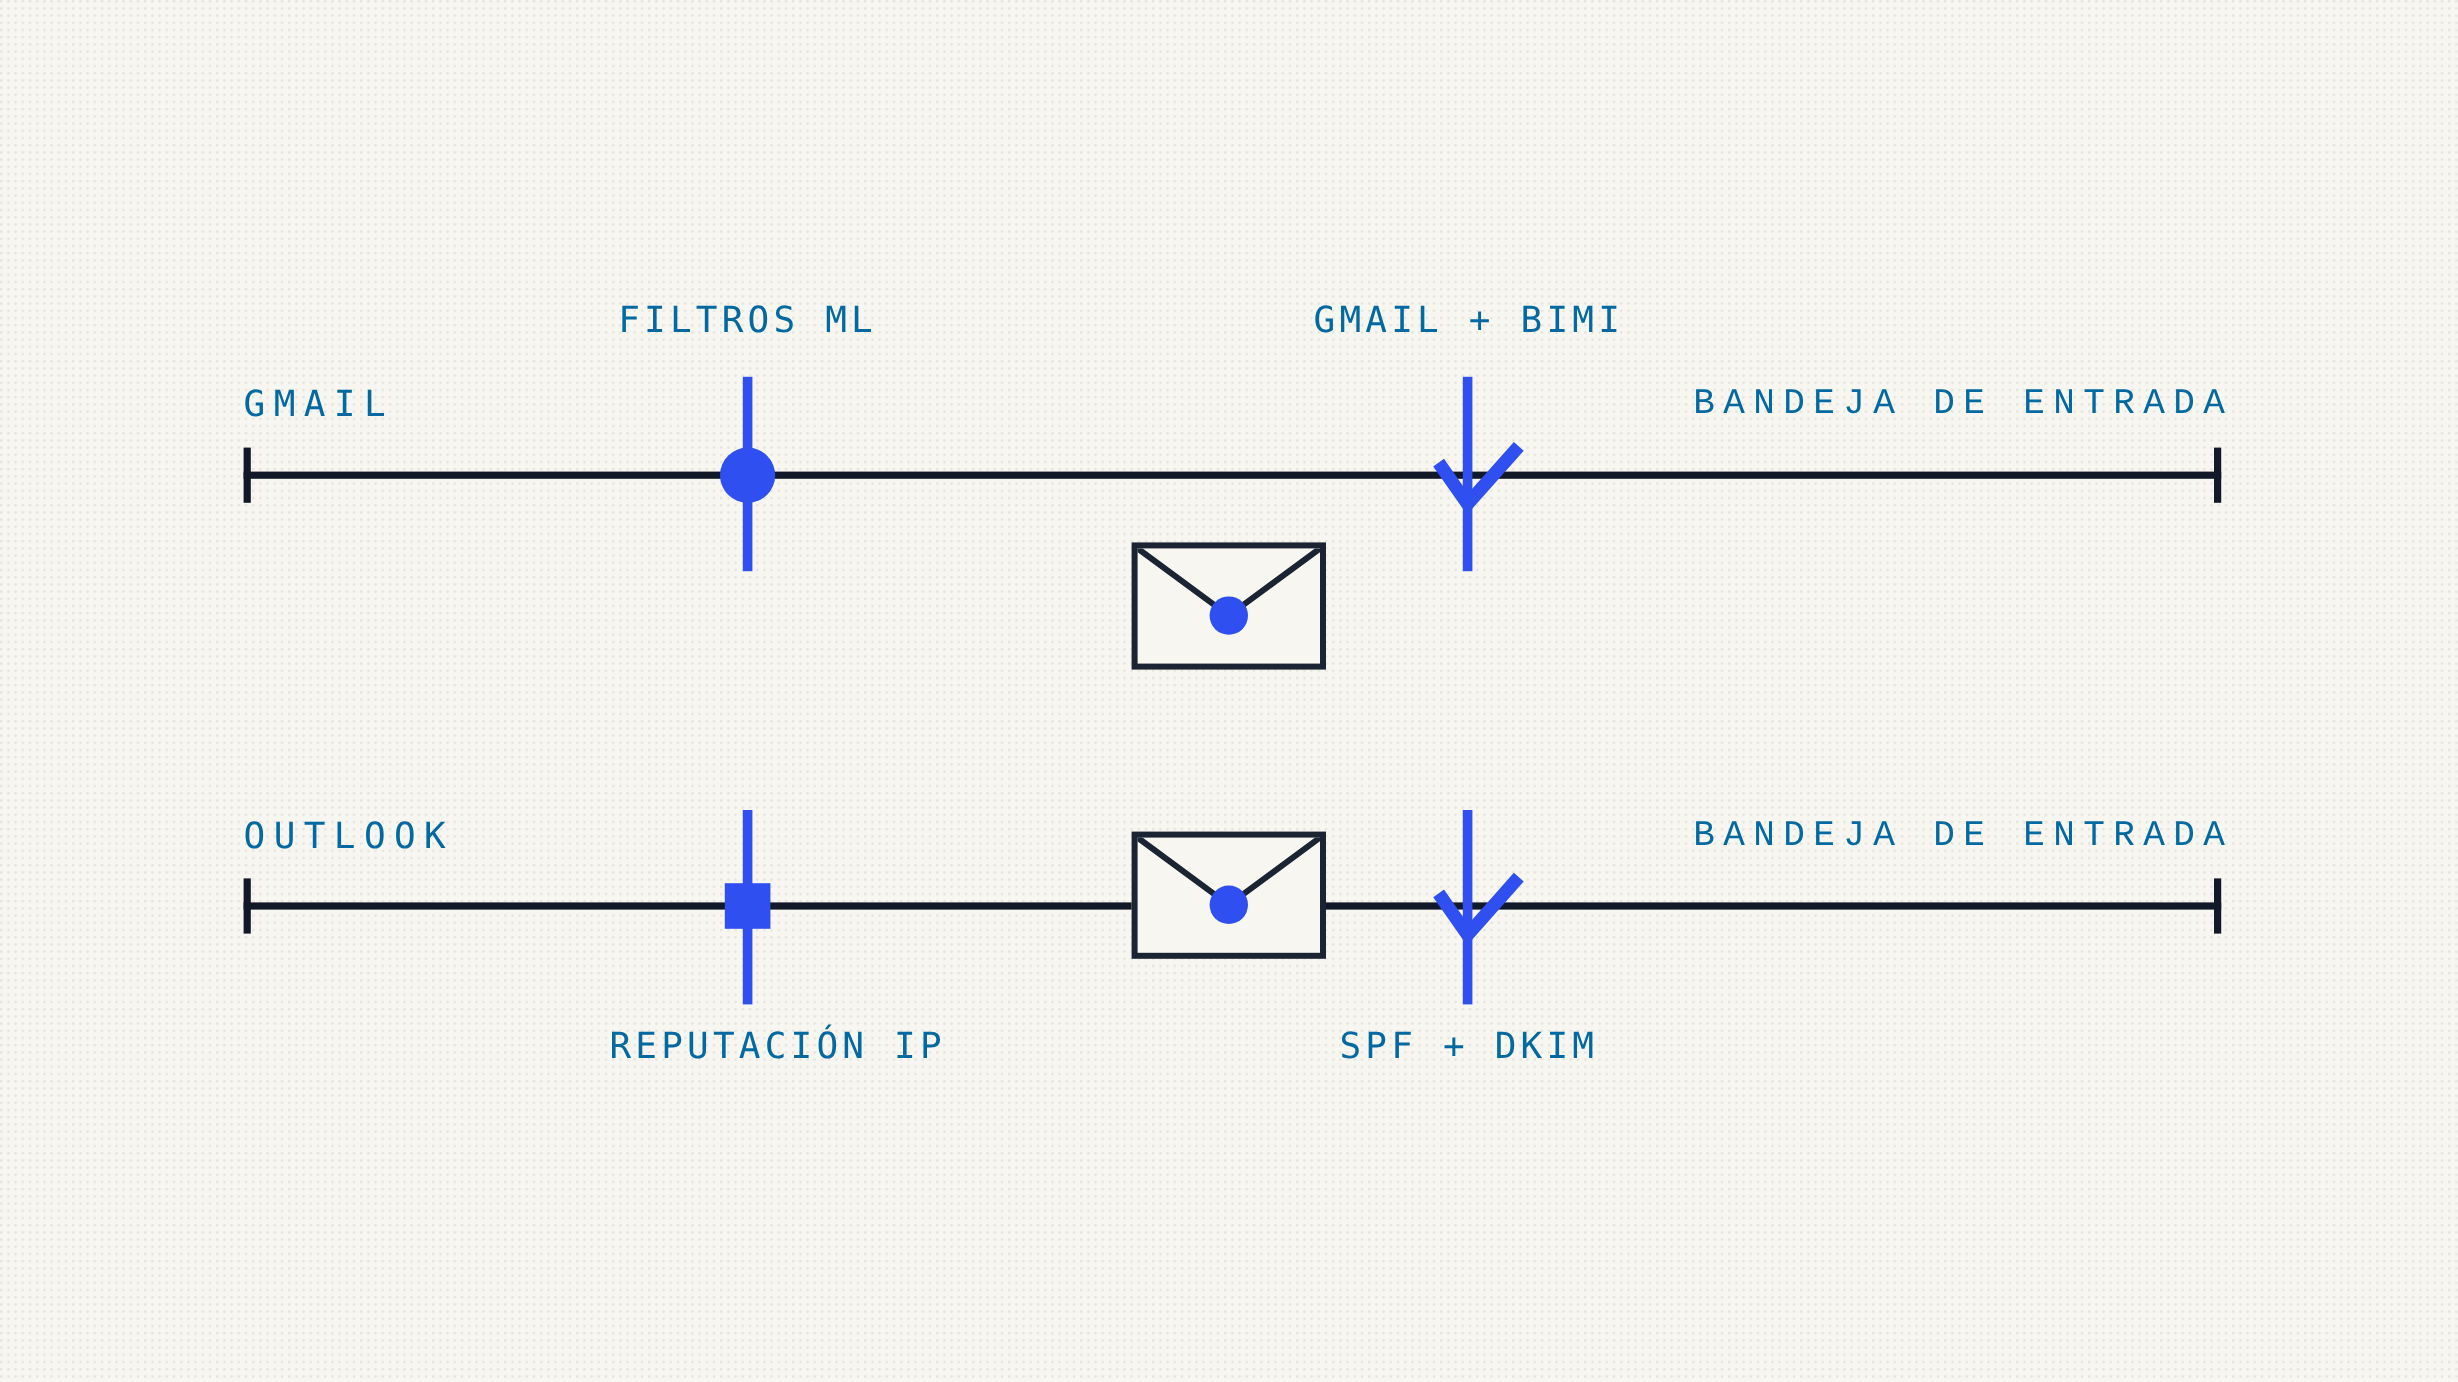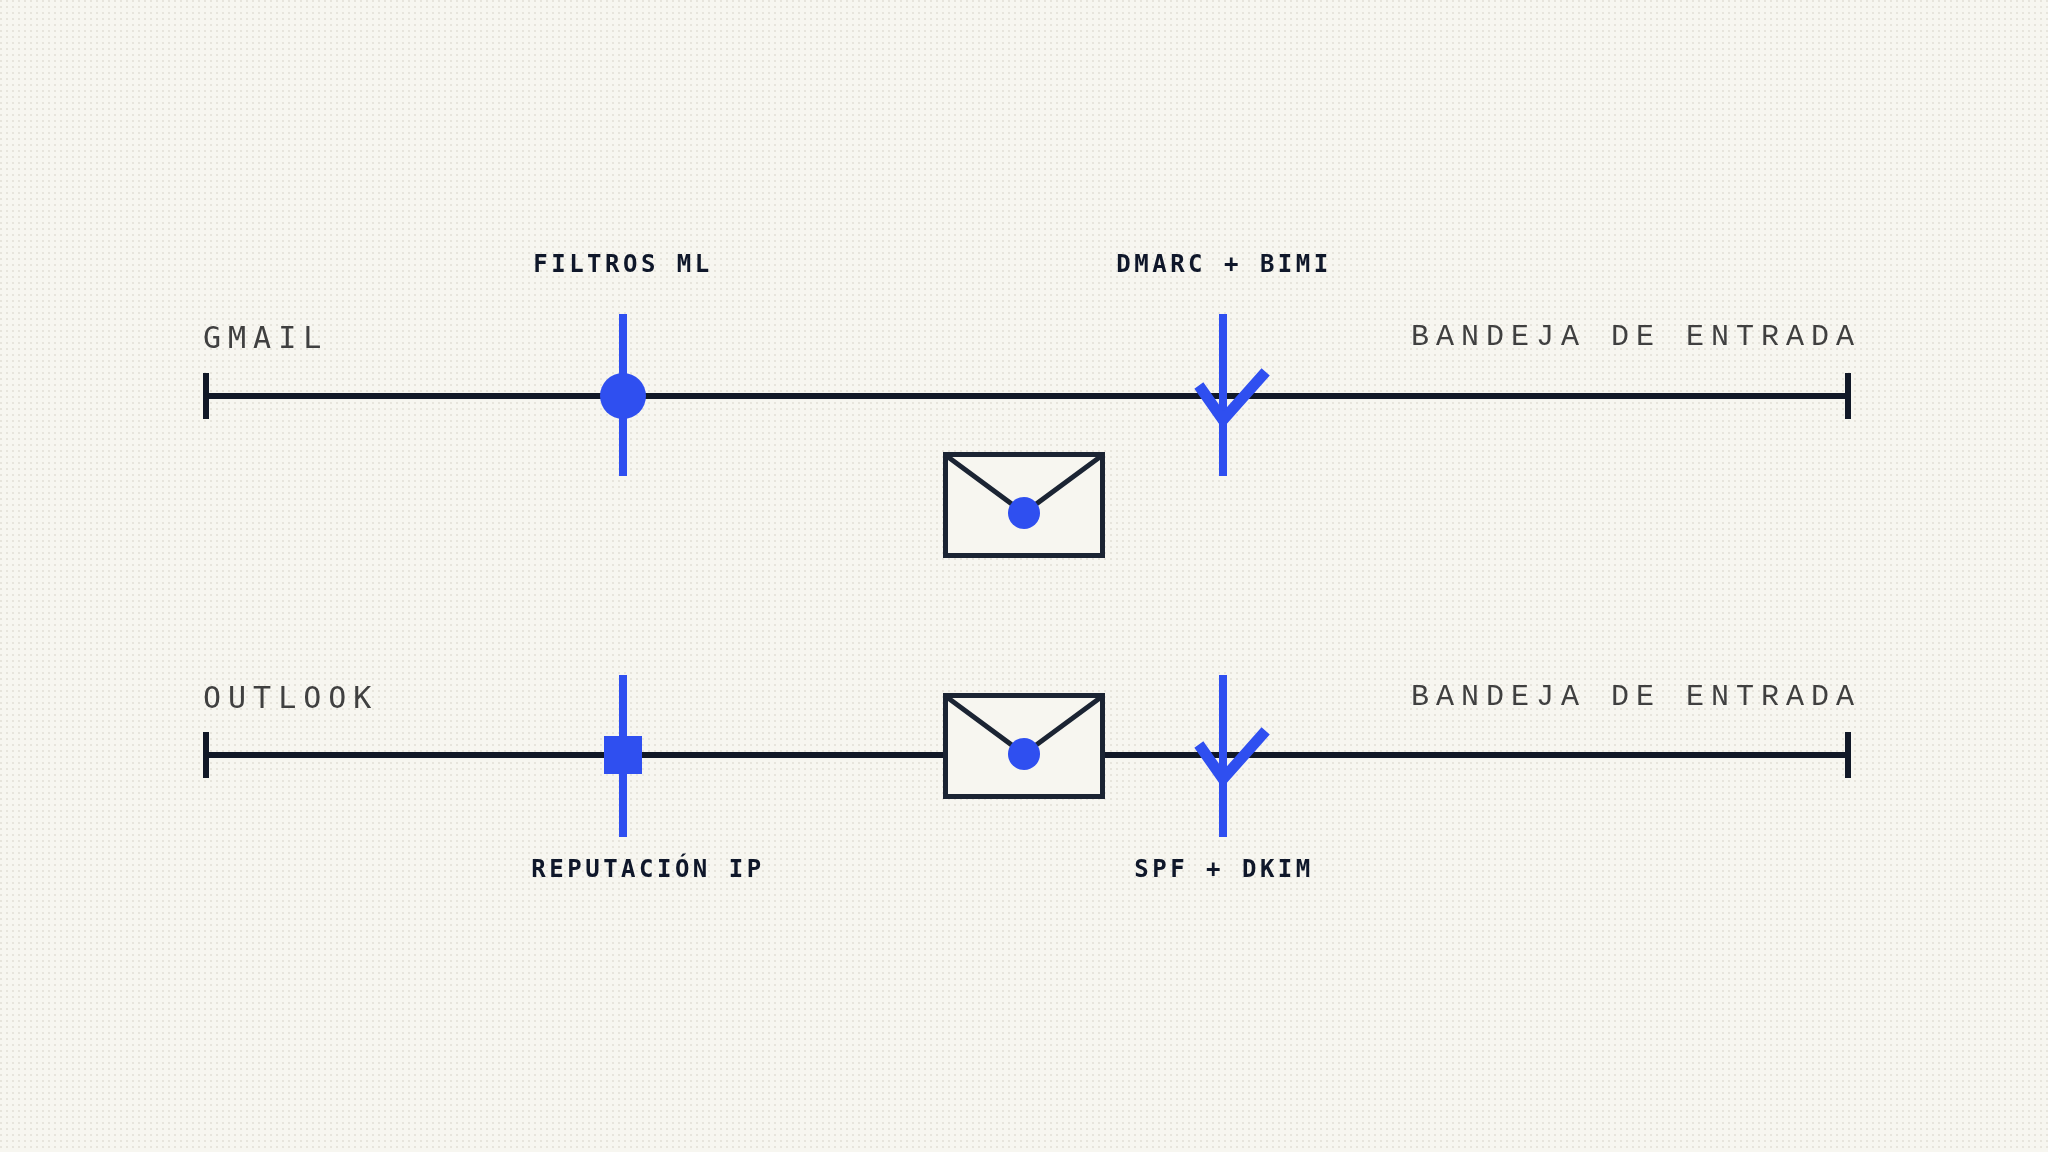"FILTROS ML" .marker-caption { color: #0f172a -> #0369a1; font-size: 24px -> 30px; font-weight: bold -> none }
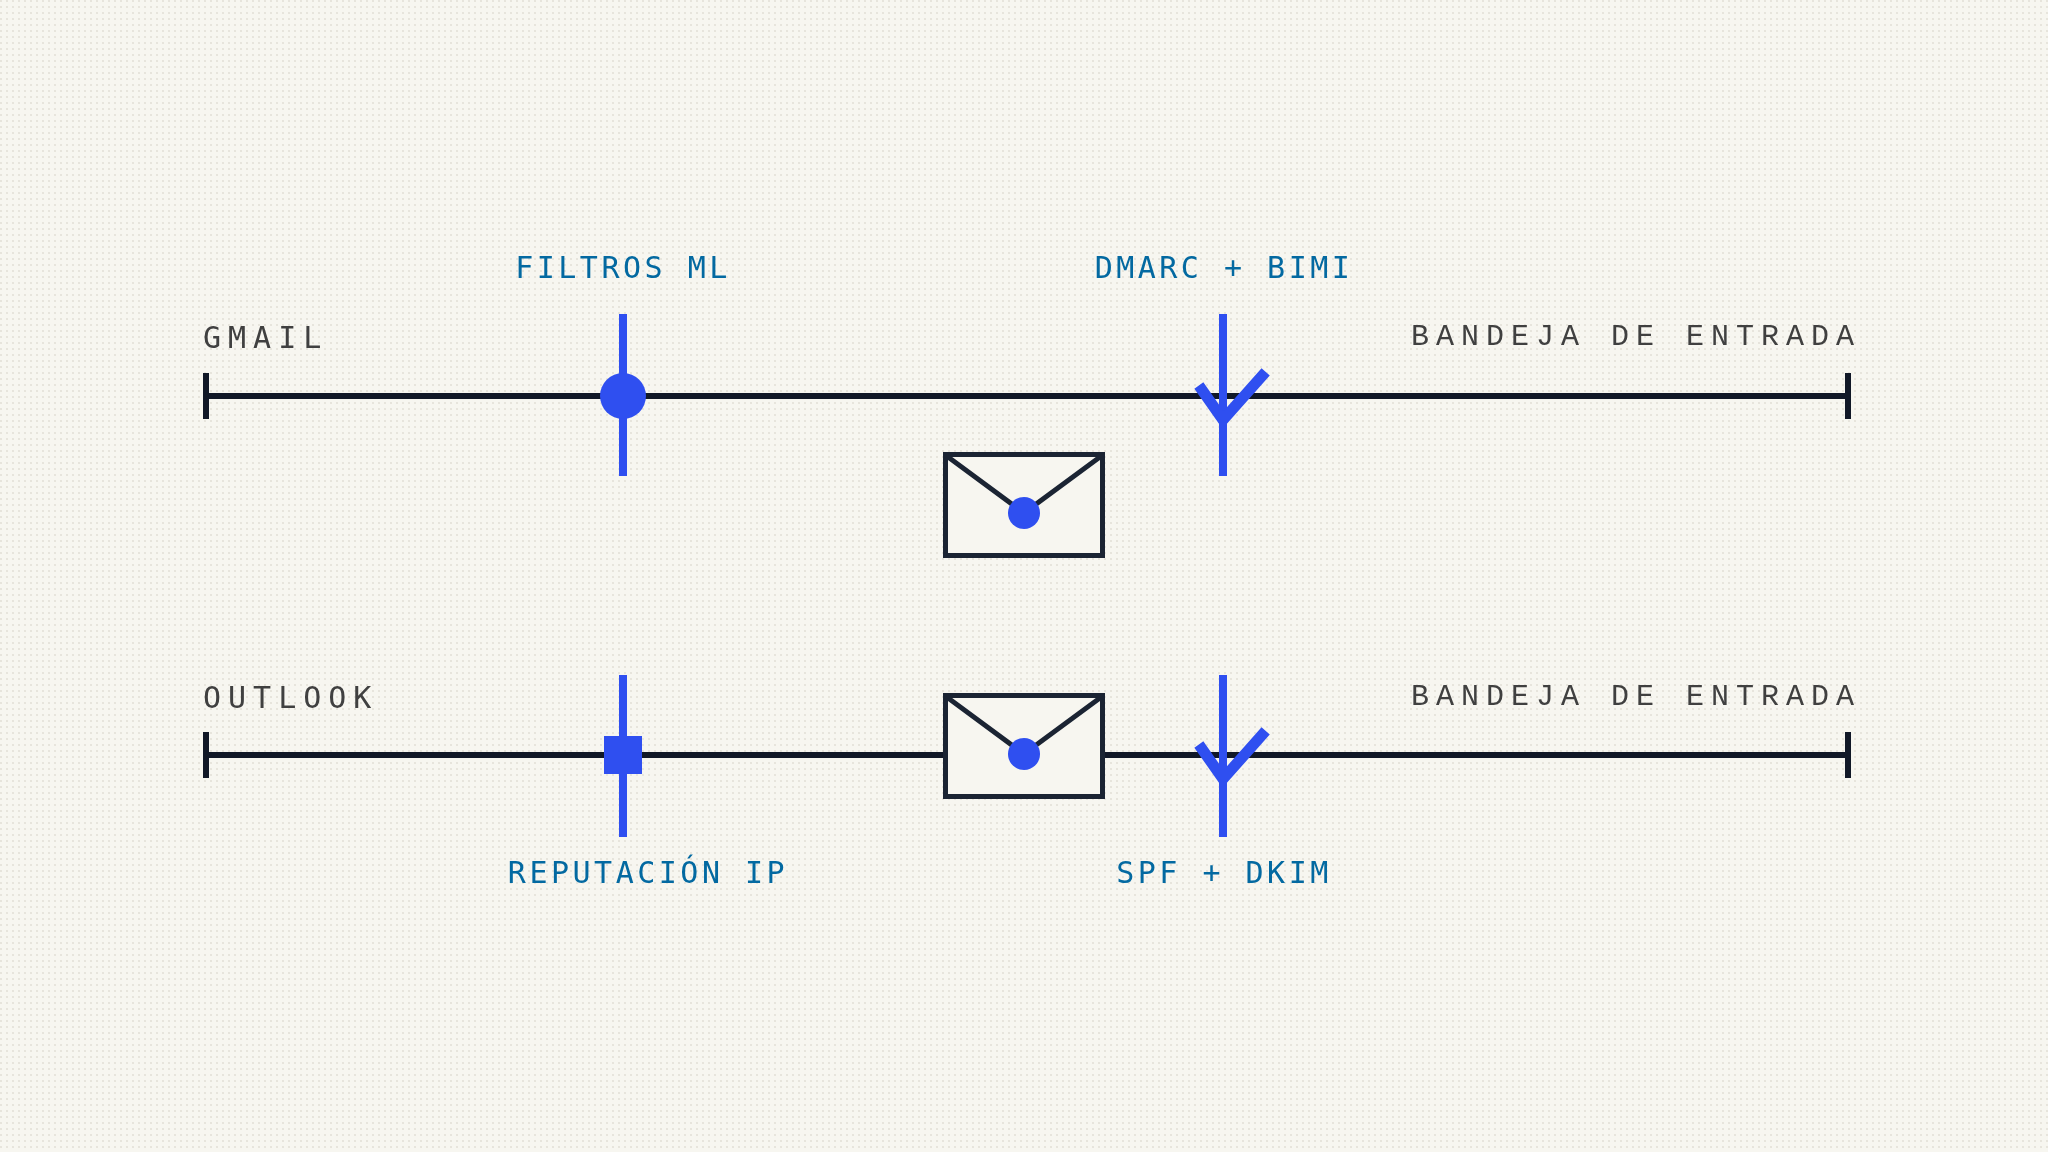"DMARC + BIMI" div.marker-caption { text: DMARC -> GMAIL }
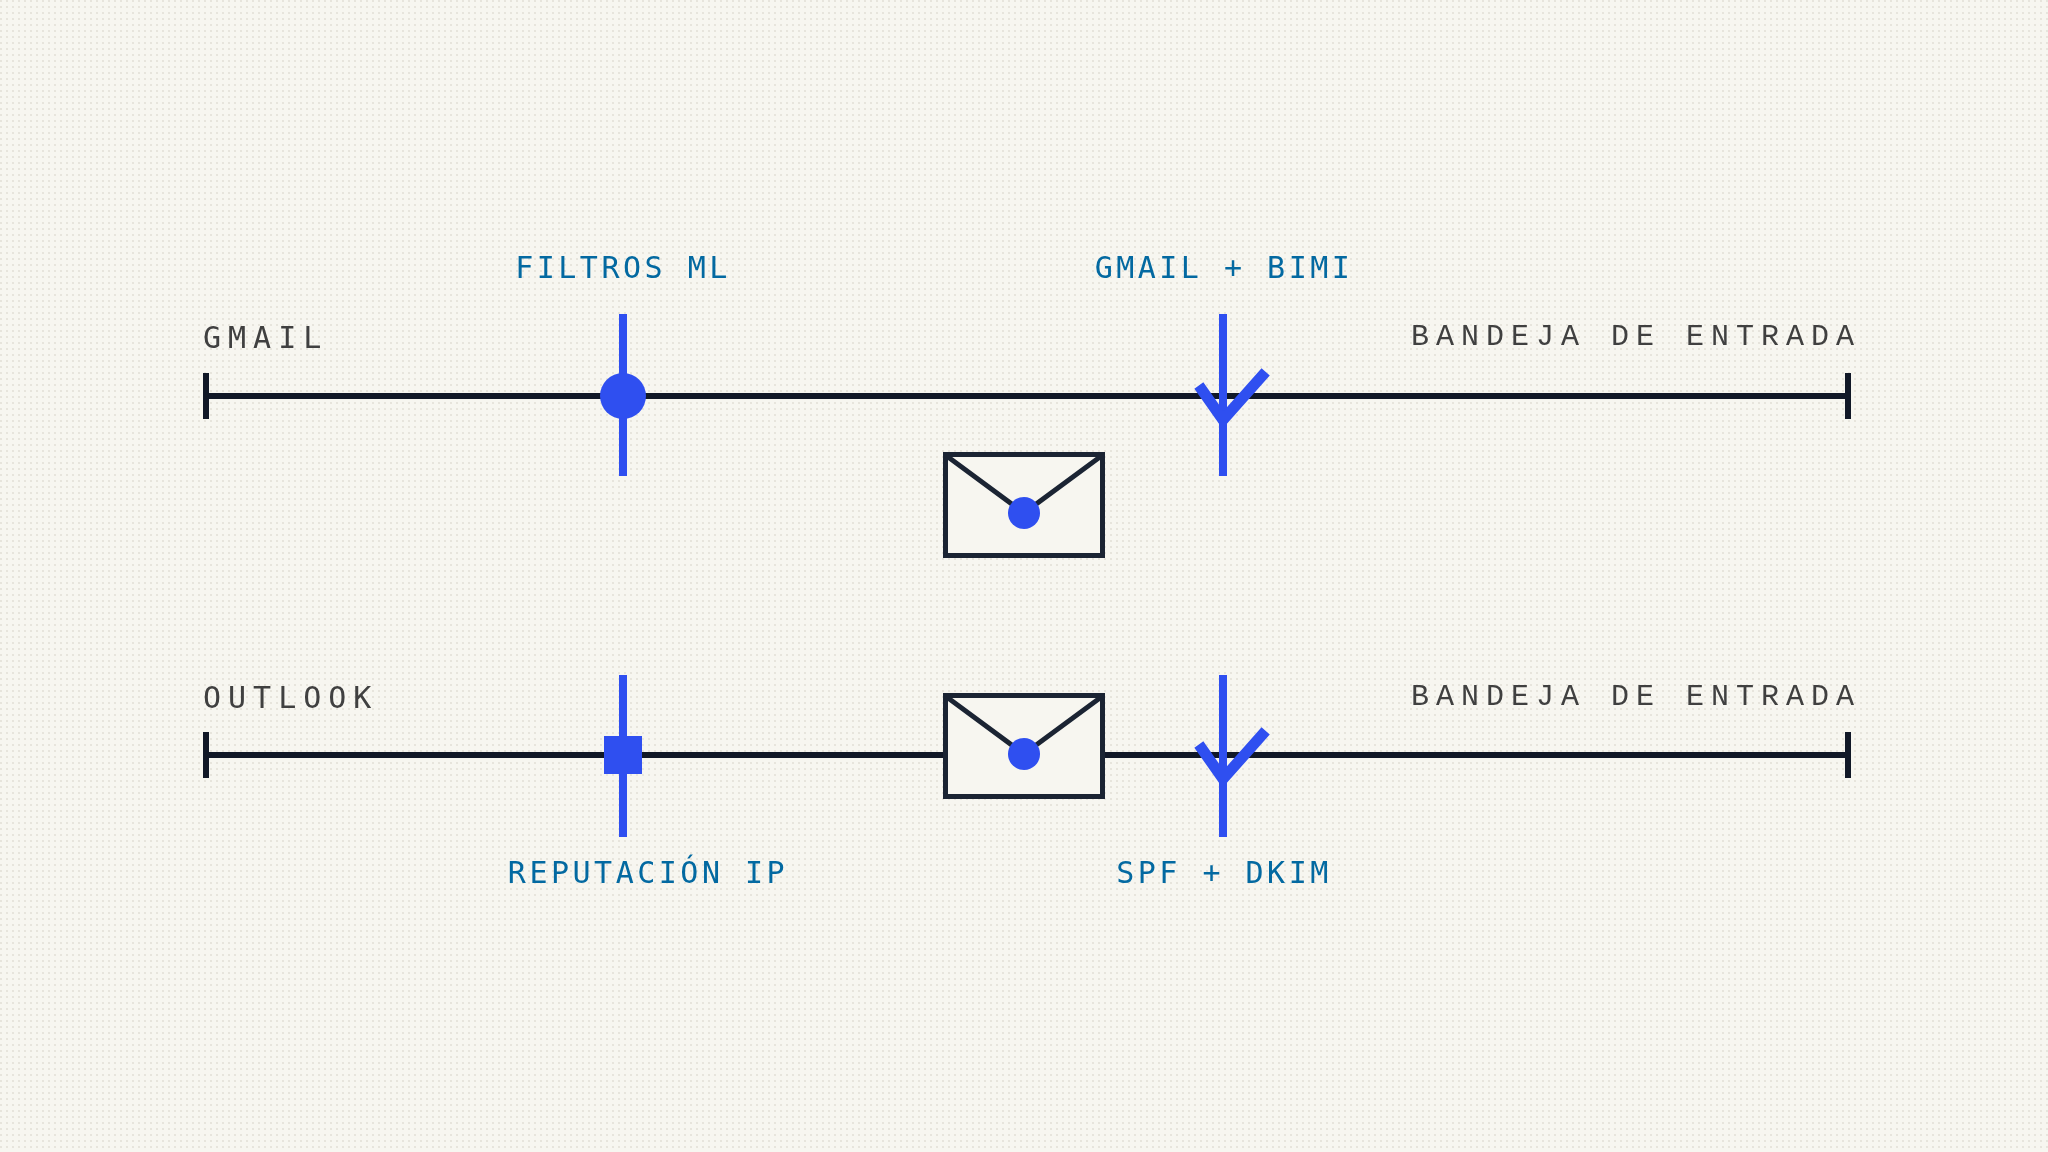"GMAIL" .row-label { color: #404040 -> #0369a1 }
